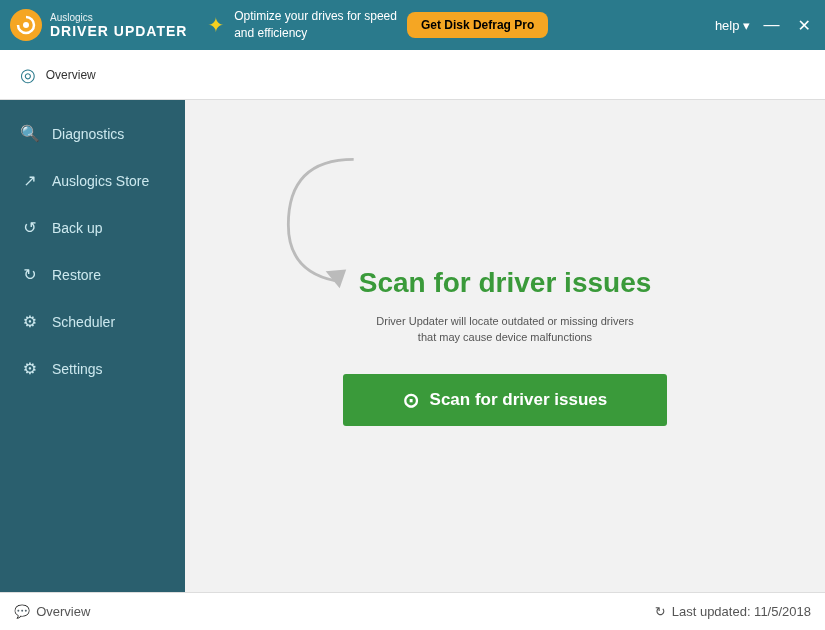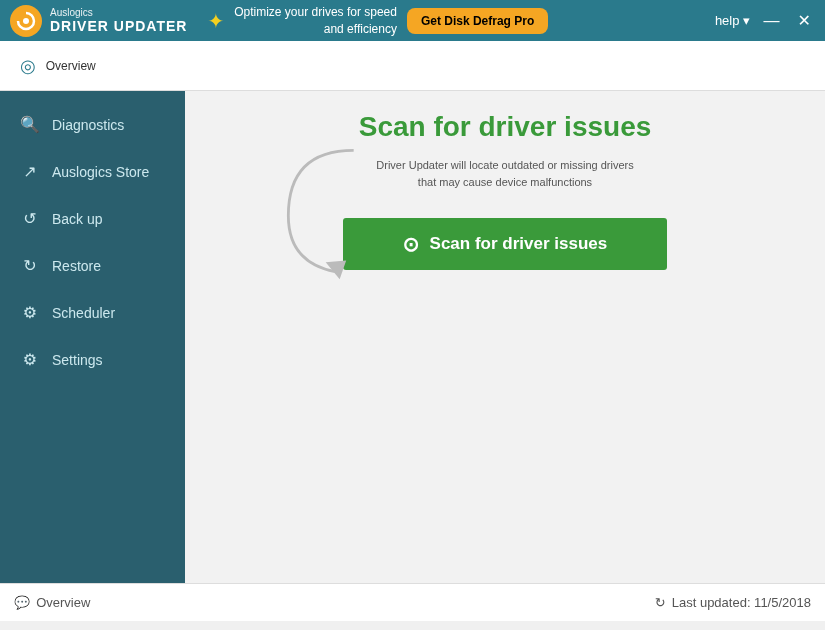"Auslogics" .title-bar { height: 41px -> 50px }
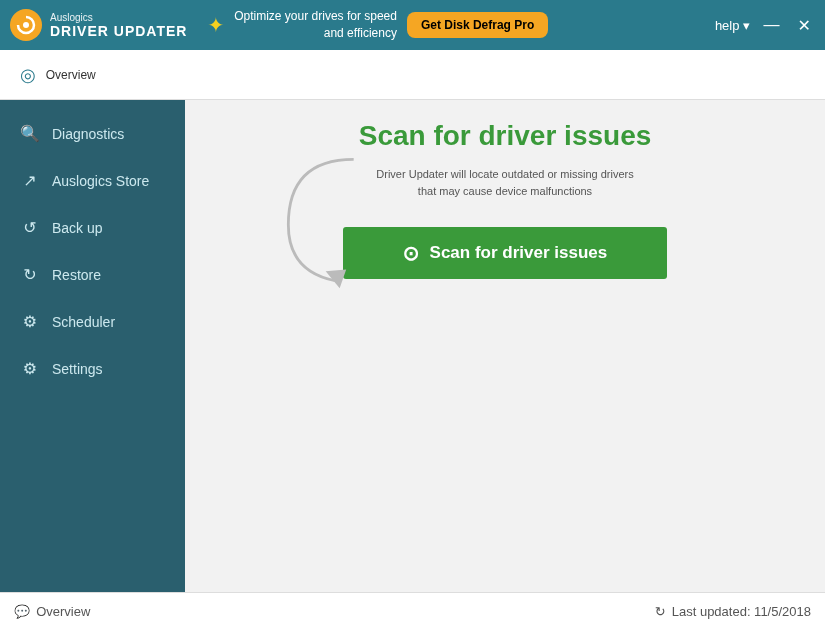"Optimize your drives for speed" .promo-text { text-align: right -> none }
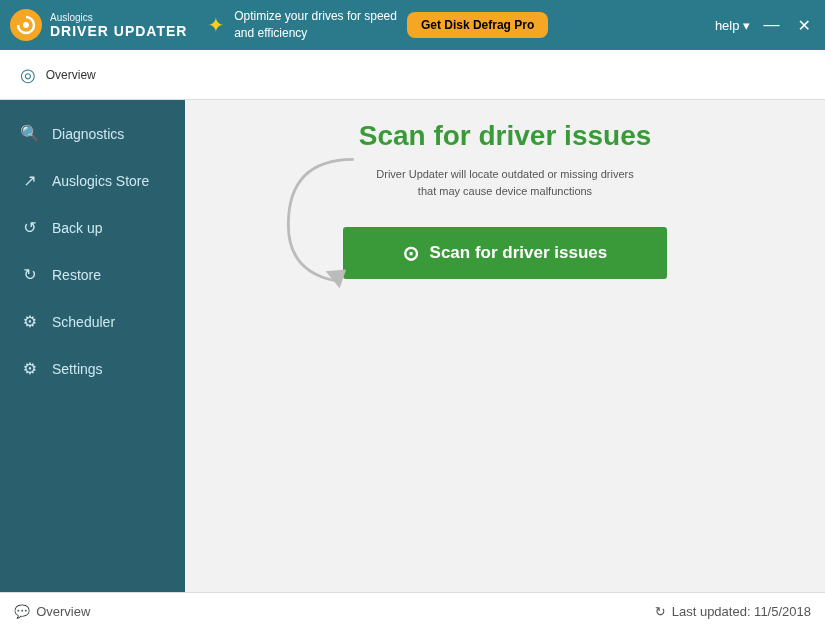"Scan for driver issues" .content { justify-content: none -> center }
